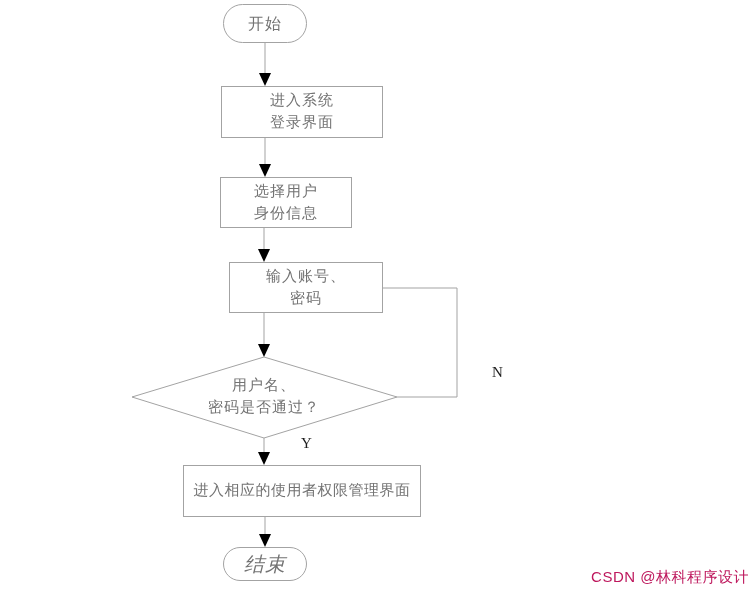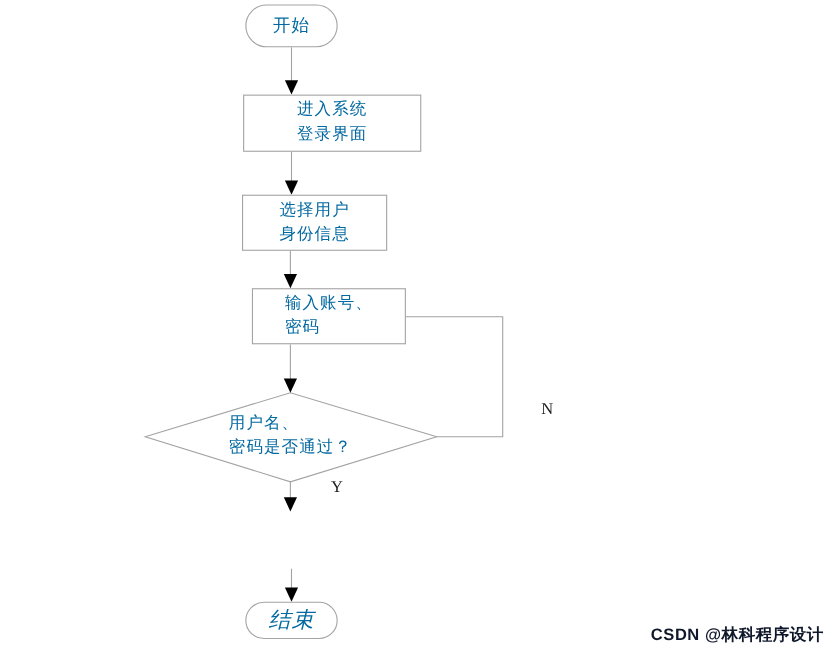"开始" .node { color: #0369a1 -> #737373; text-align: none -> center }
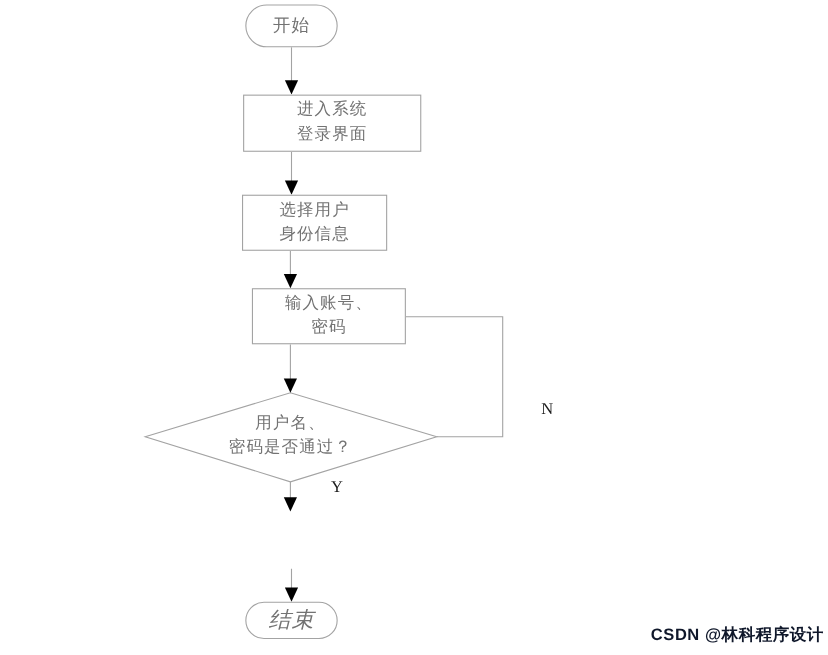"输入账号、" #n-input { width: 140px -> 154px }
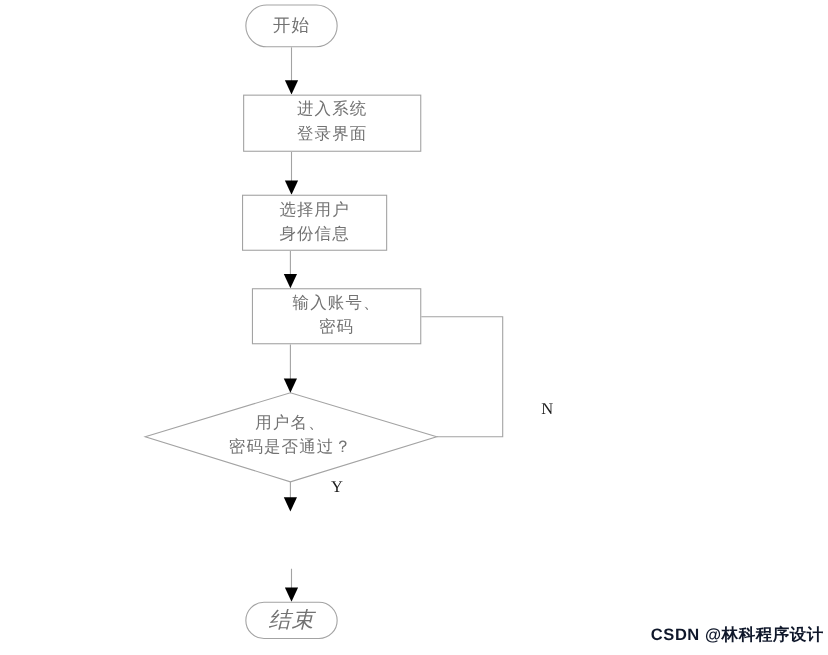"进入相应的使用者权限管理界面" div.node { html: none -> <div>进入相应的使用者权限管理界面</div> }
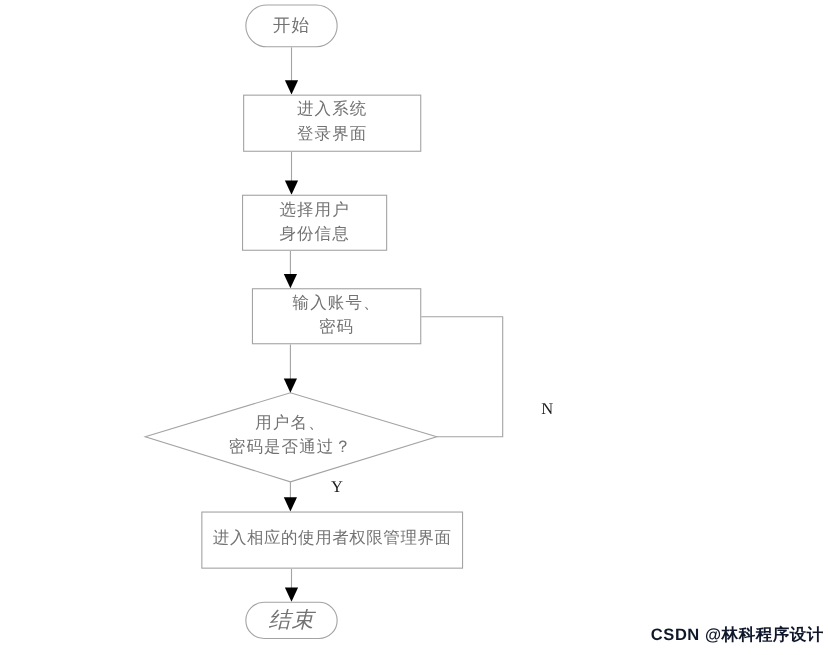"CSDN @林科程序设计" .watermark { color: #0f172a -> #be185d; font-weight: bold -> none }
